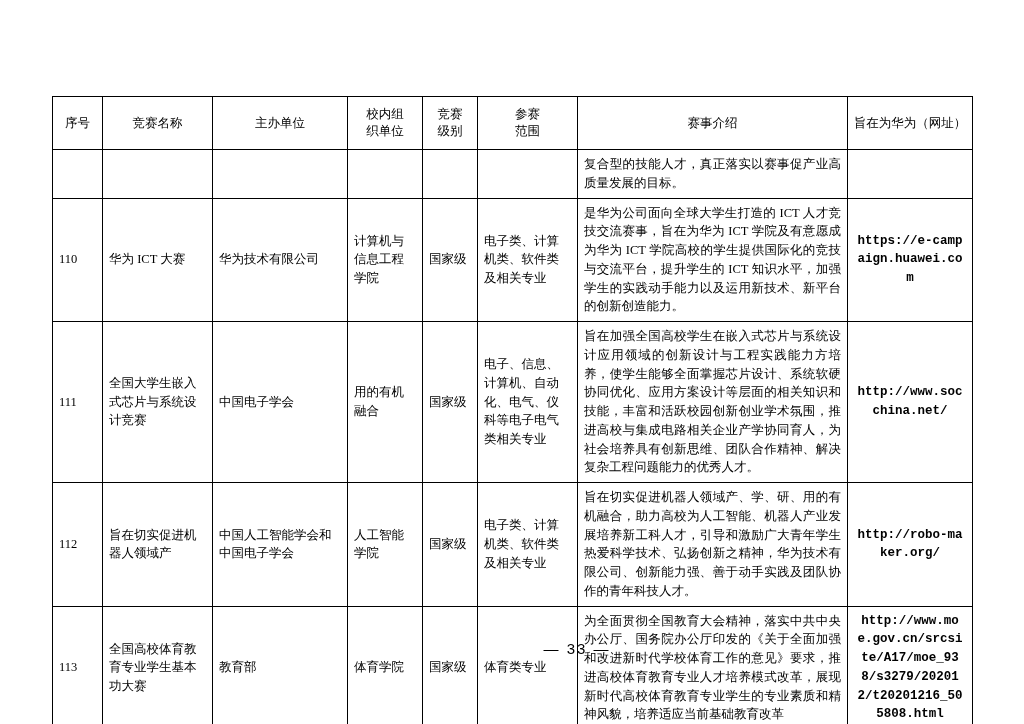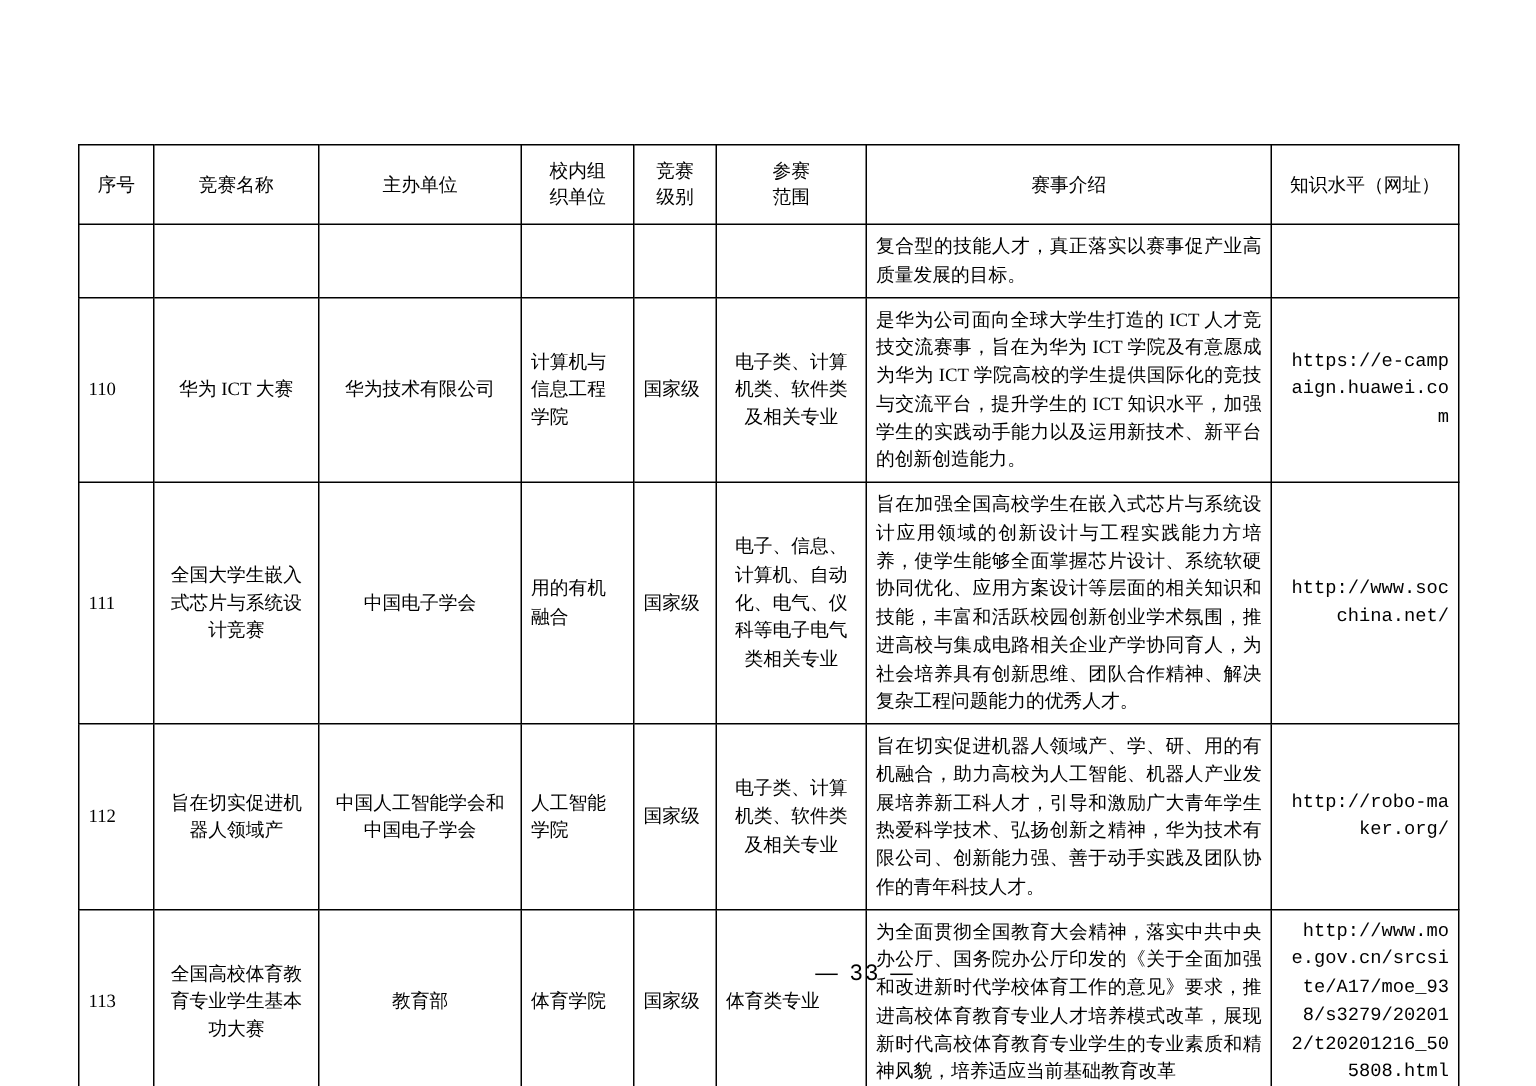"知识水平（网址）" th { text: 知识水平 -> 旨在为华为 }
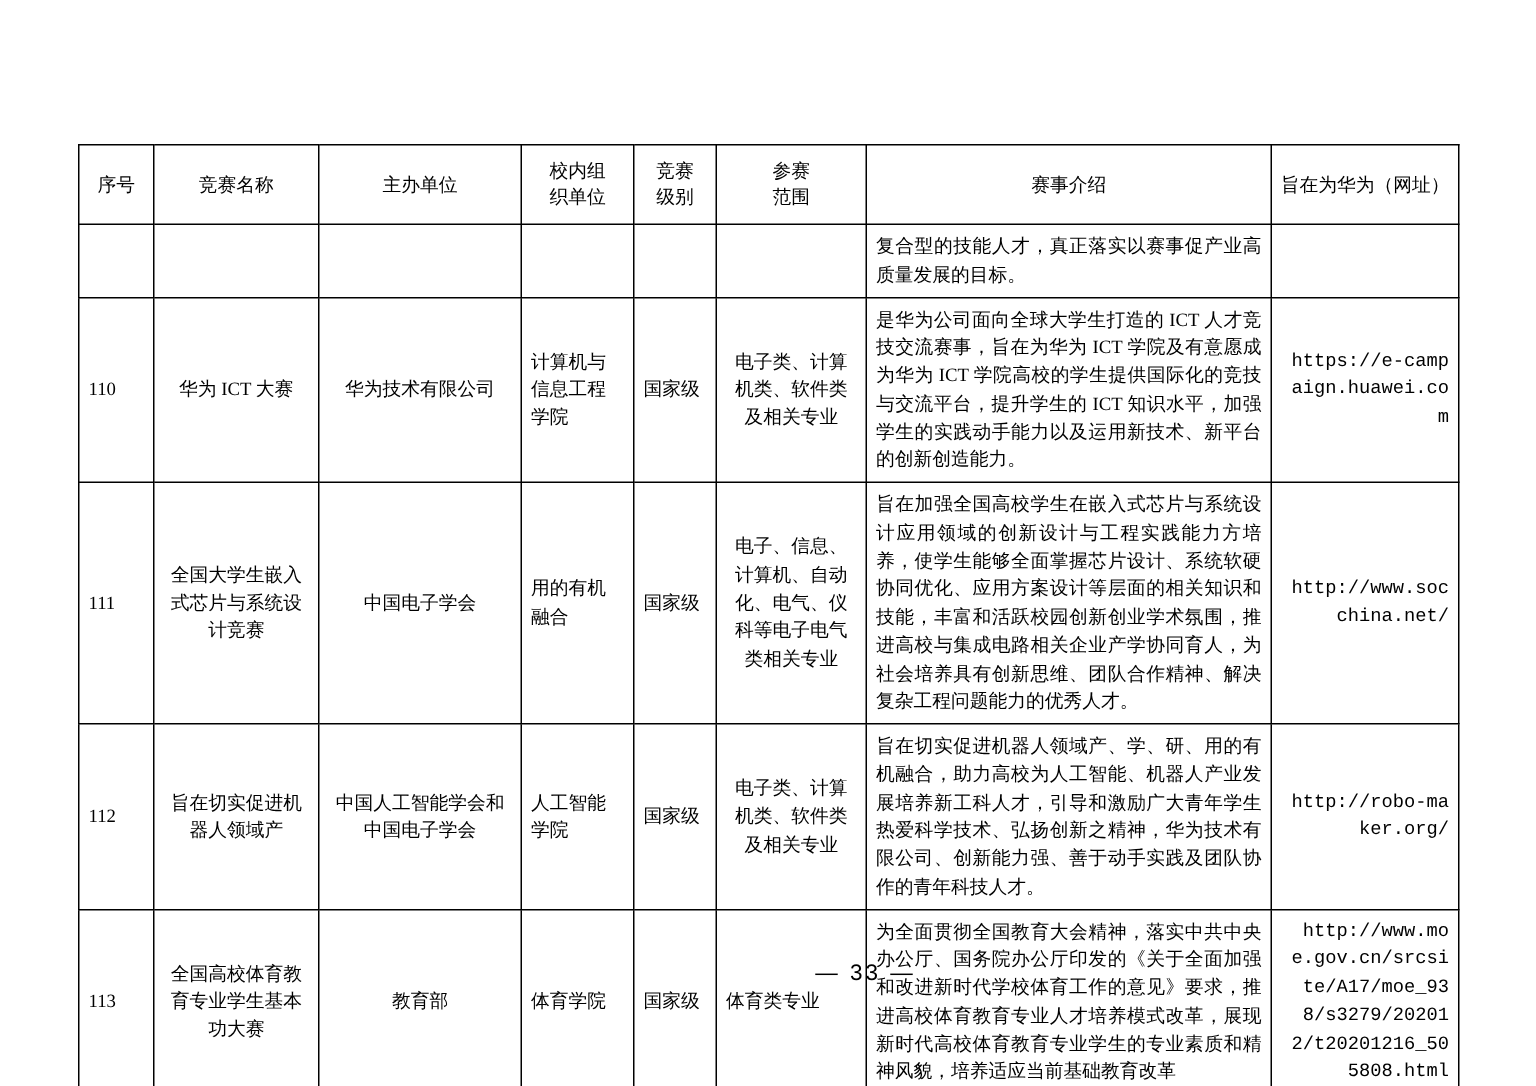"电子类、计算机类、软件类及相关专业" td.c-left { text-align: center -> left }
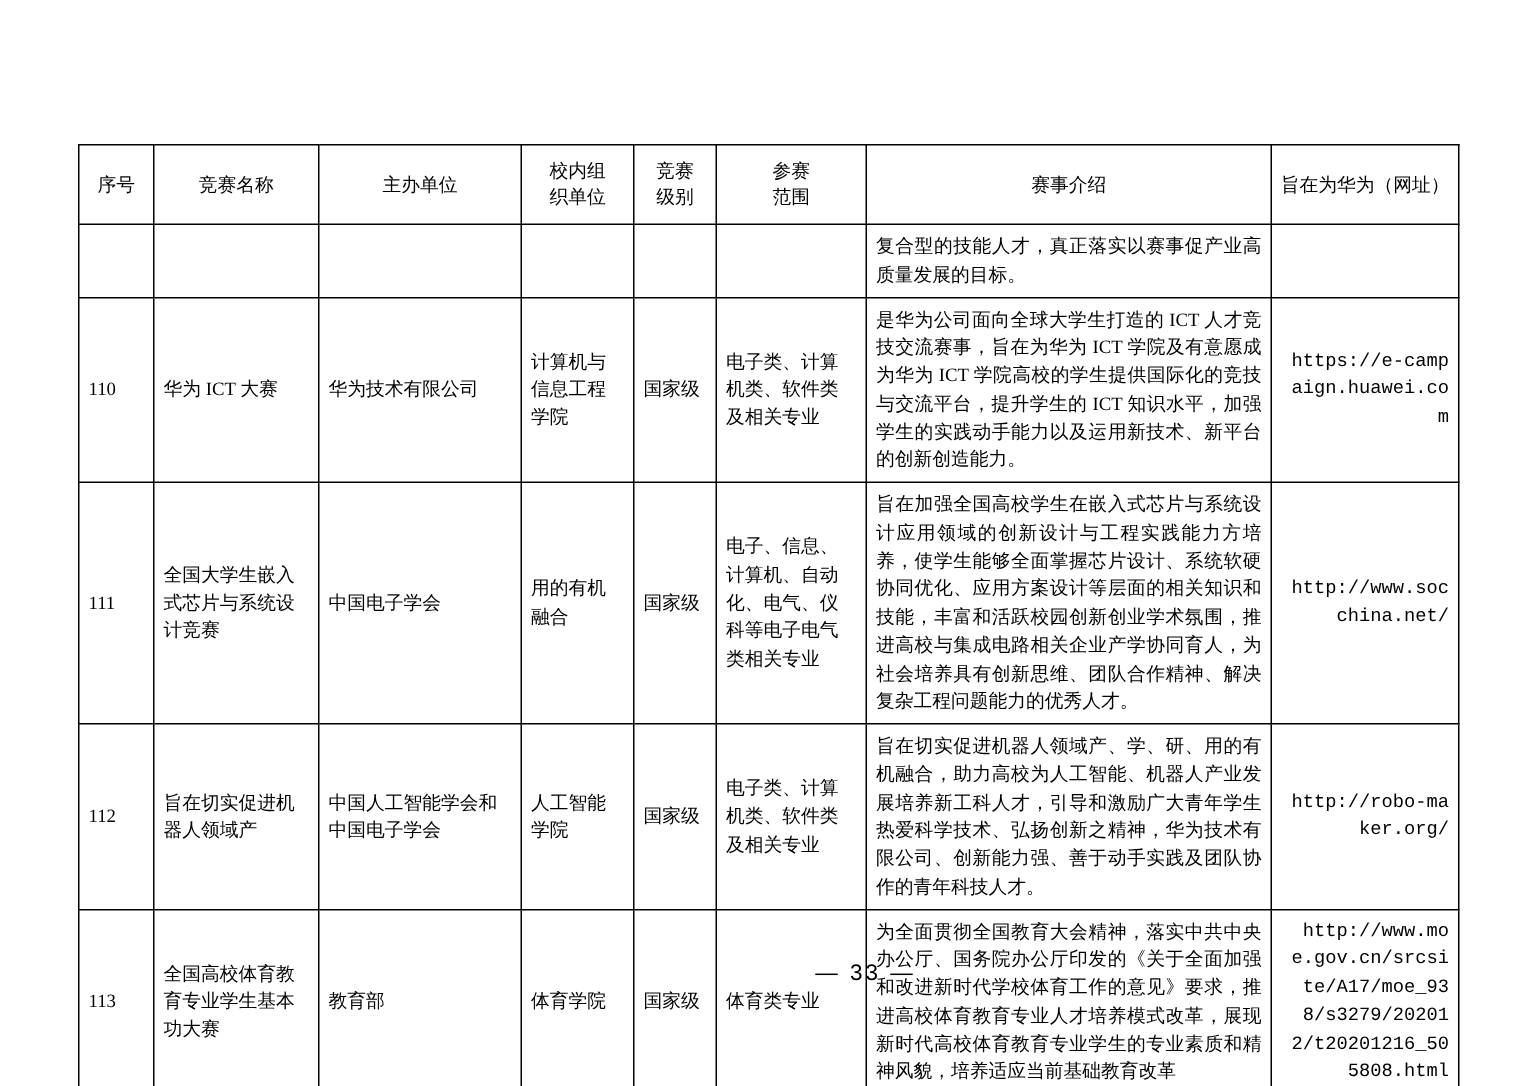"https://e-campaign.huawei.com" td.link-cell { font-weight: none -> bold; text-align: right -> center }
